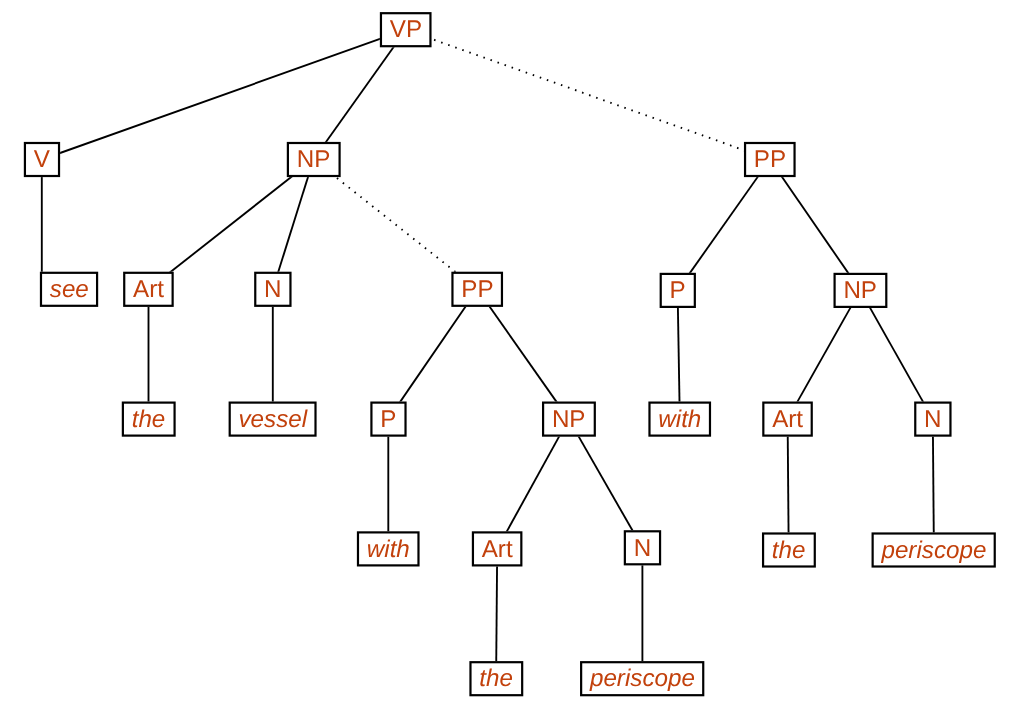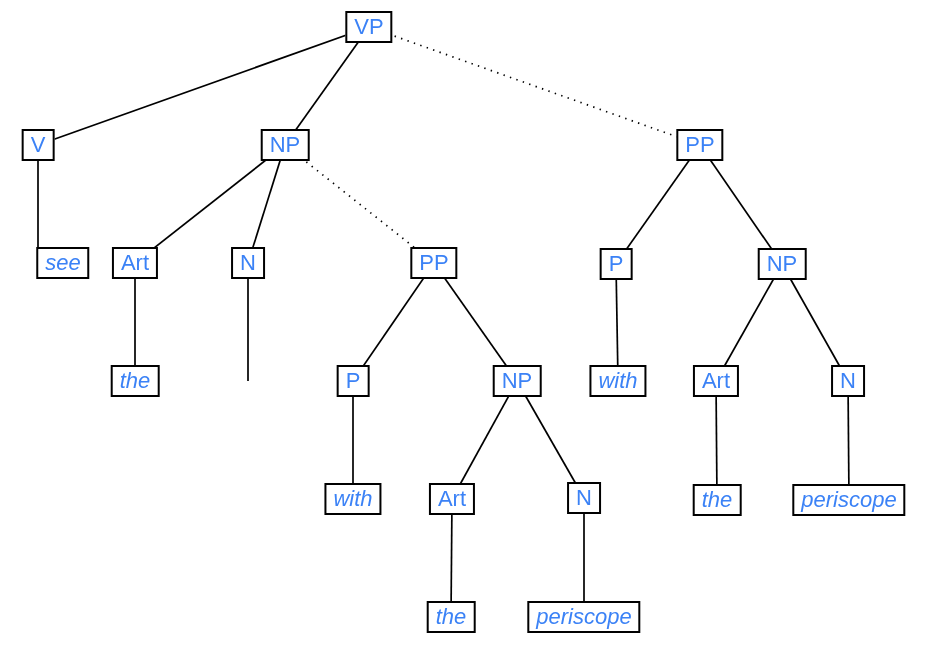"VP" .node { color: #3b82f6 -> #c2410c }
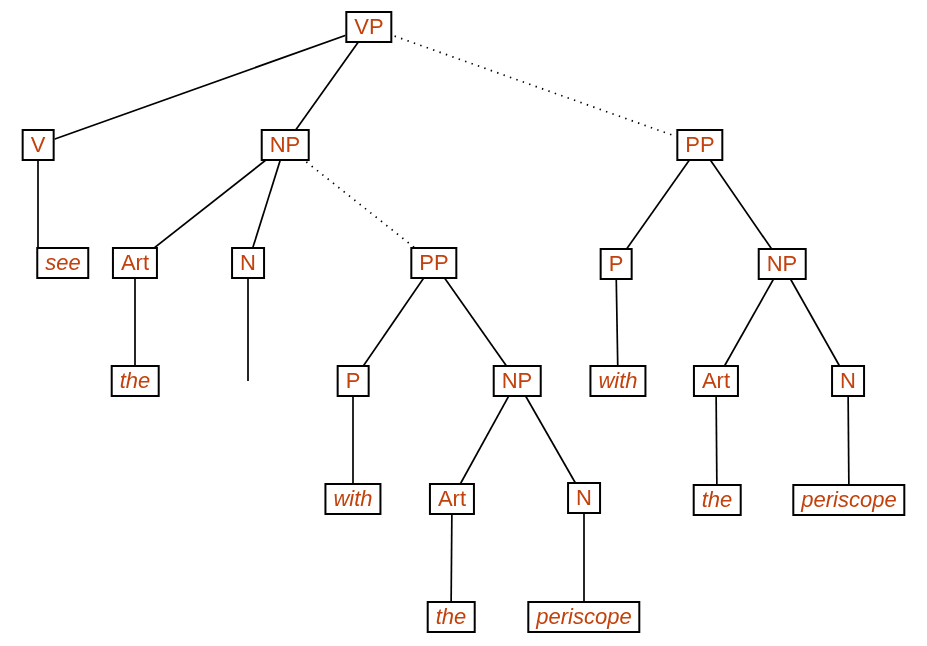"vessel" div.node { html: none -> <div>vessel</div> }
